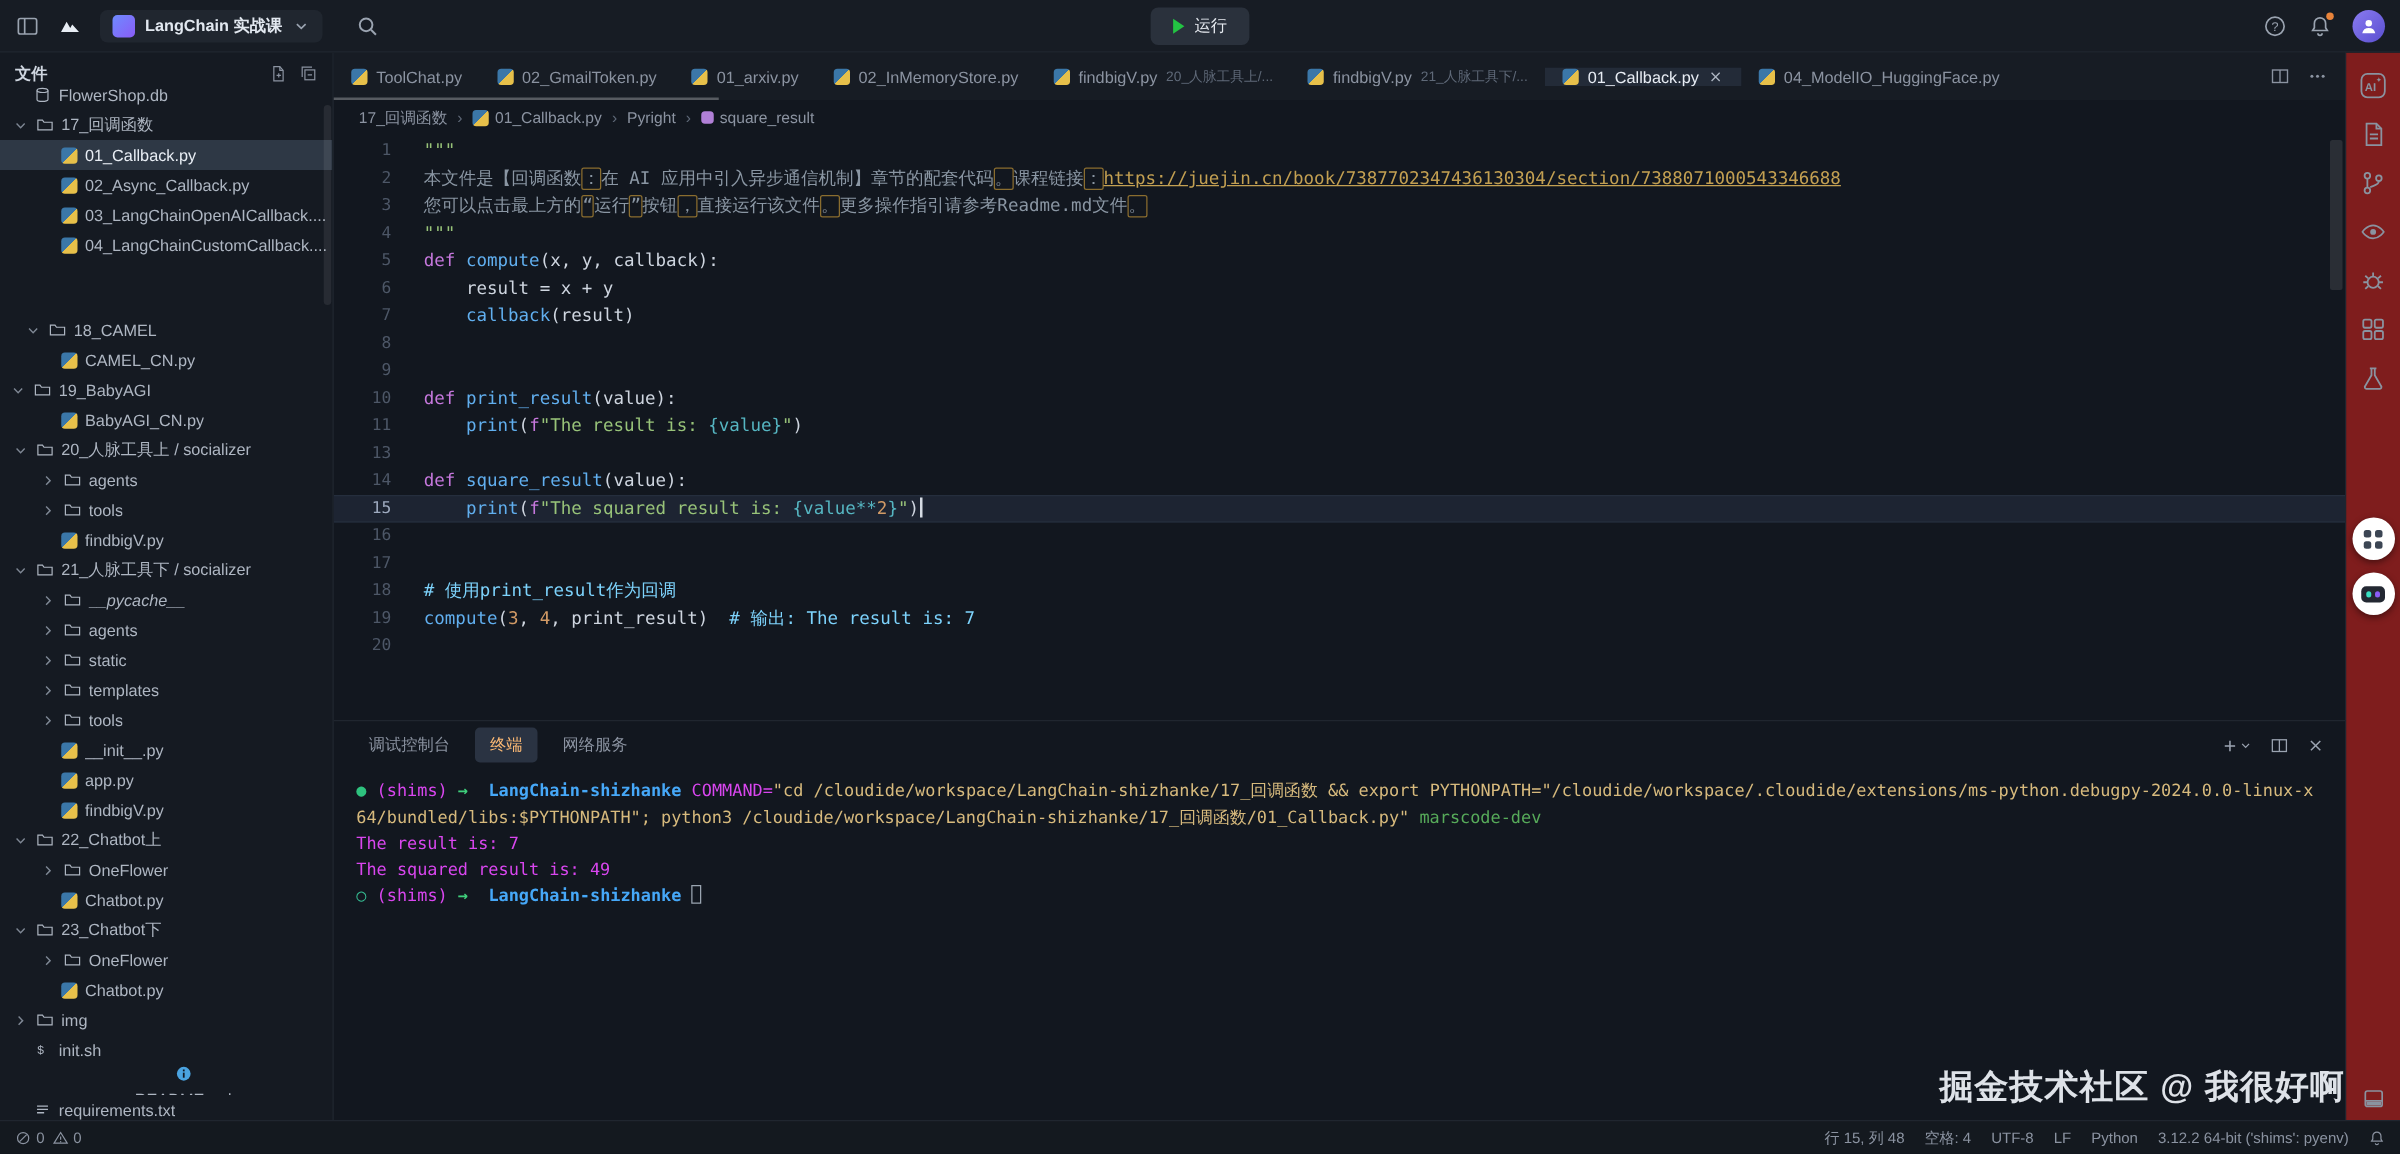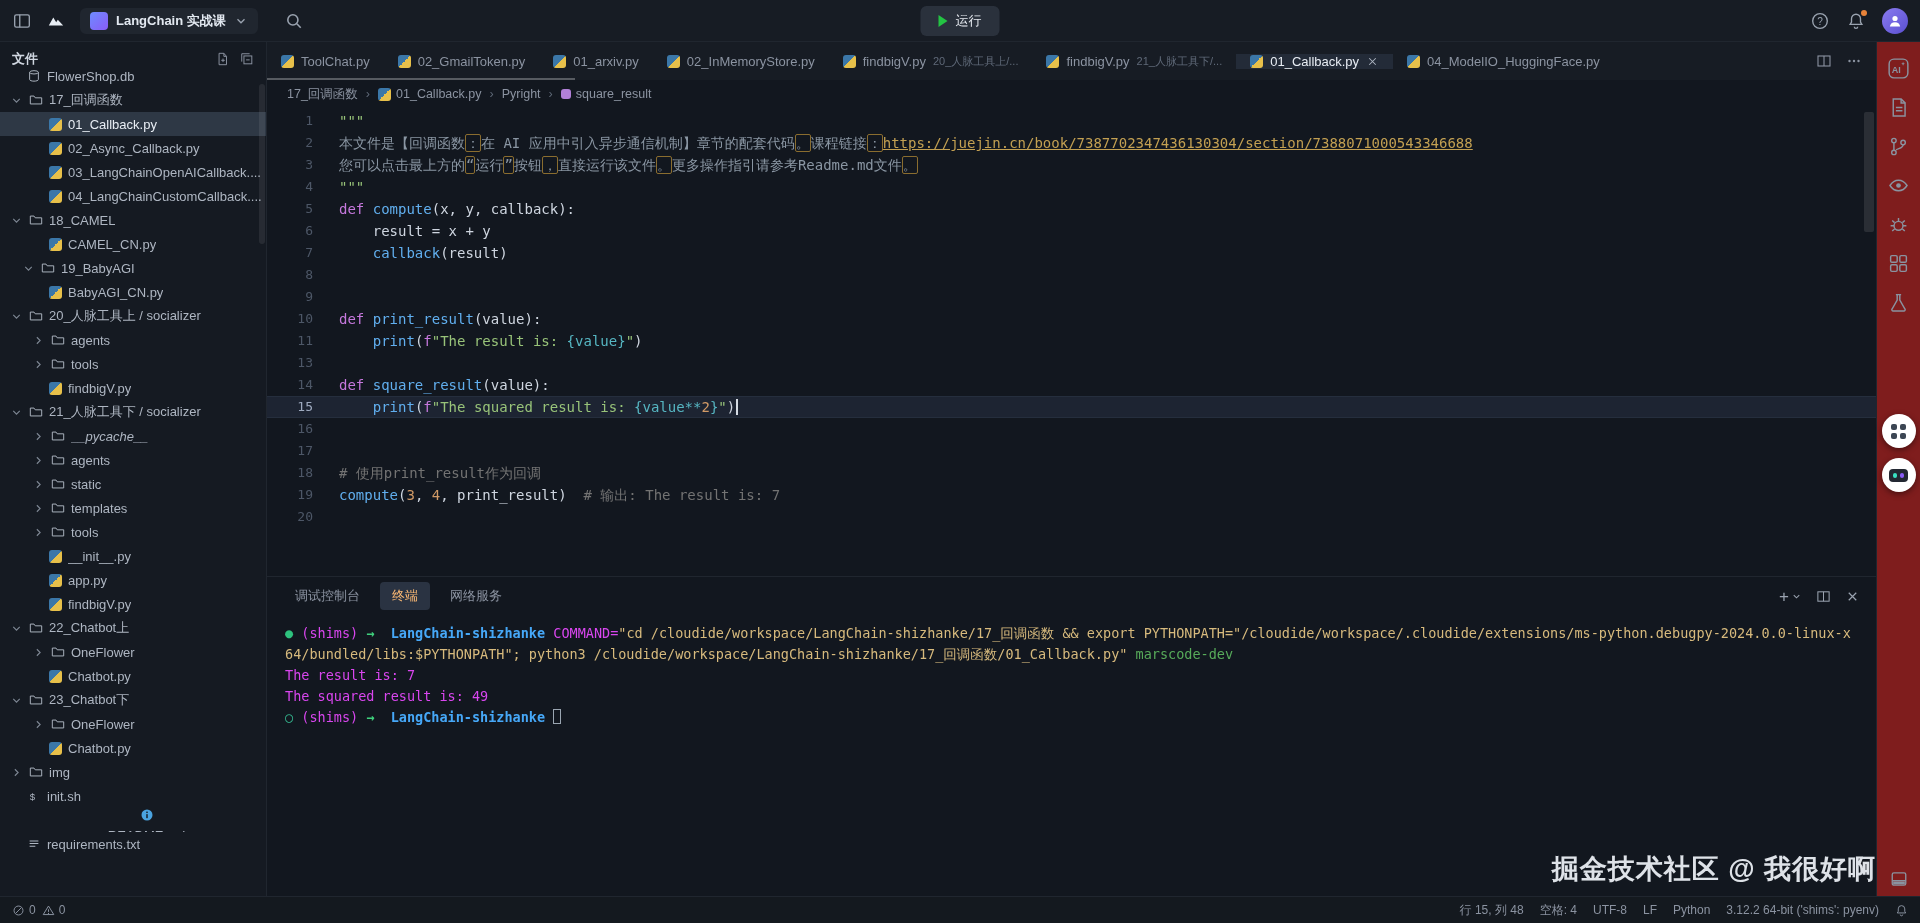"18_CAMEL" div.tree-row { margin-top: none -> 44px; padding-left: 10px -> 20px }
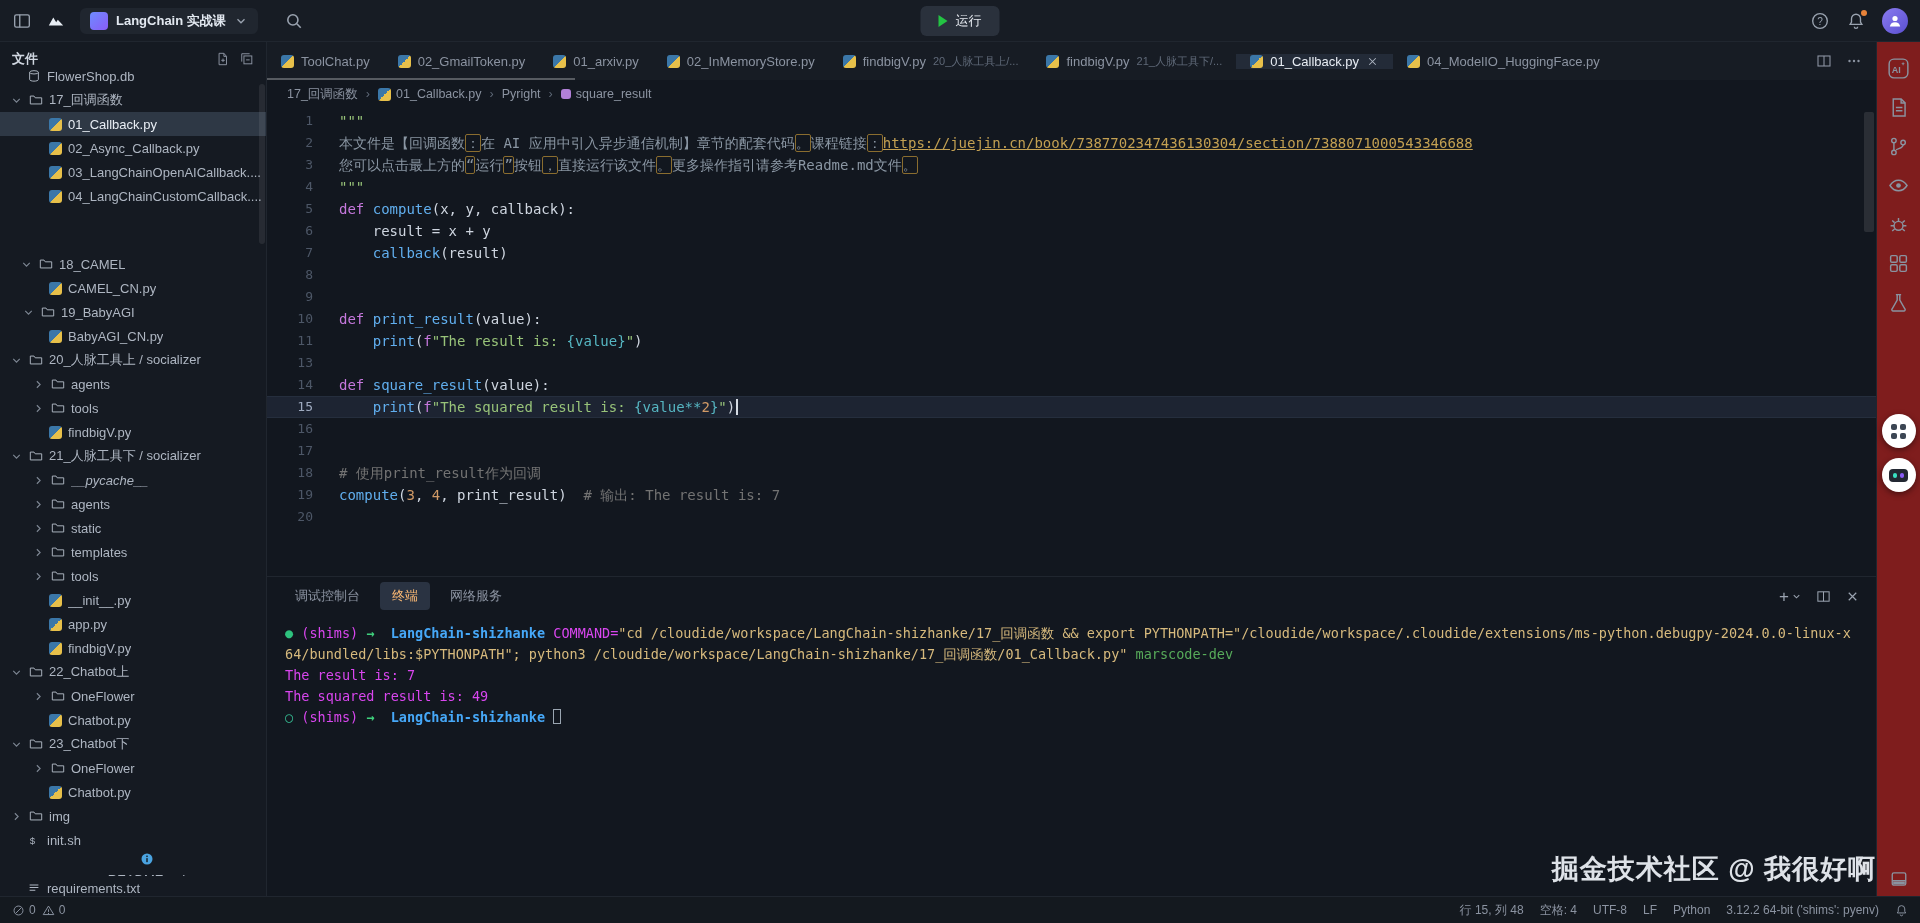"19_BabyAGI" div.tree-row { padding-left: 22px -> 8px }
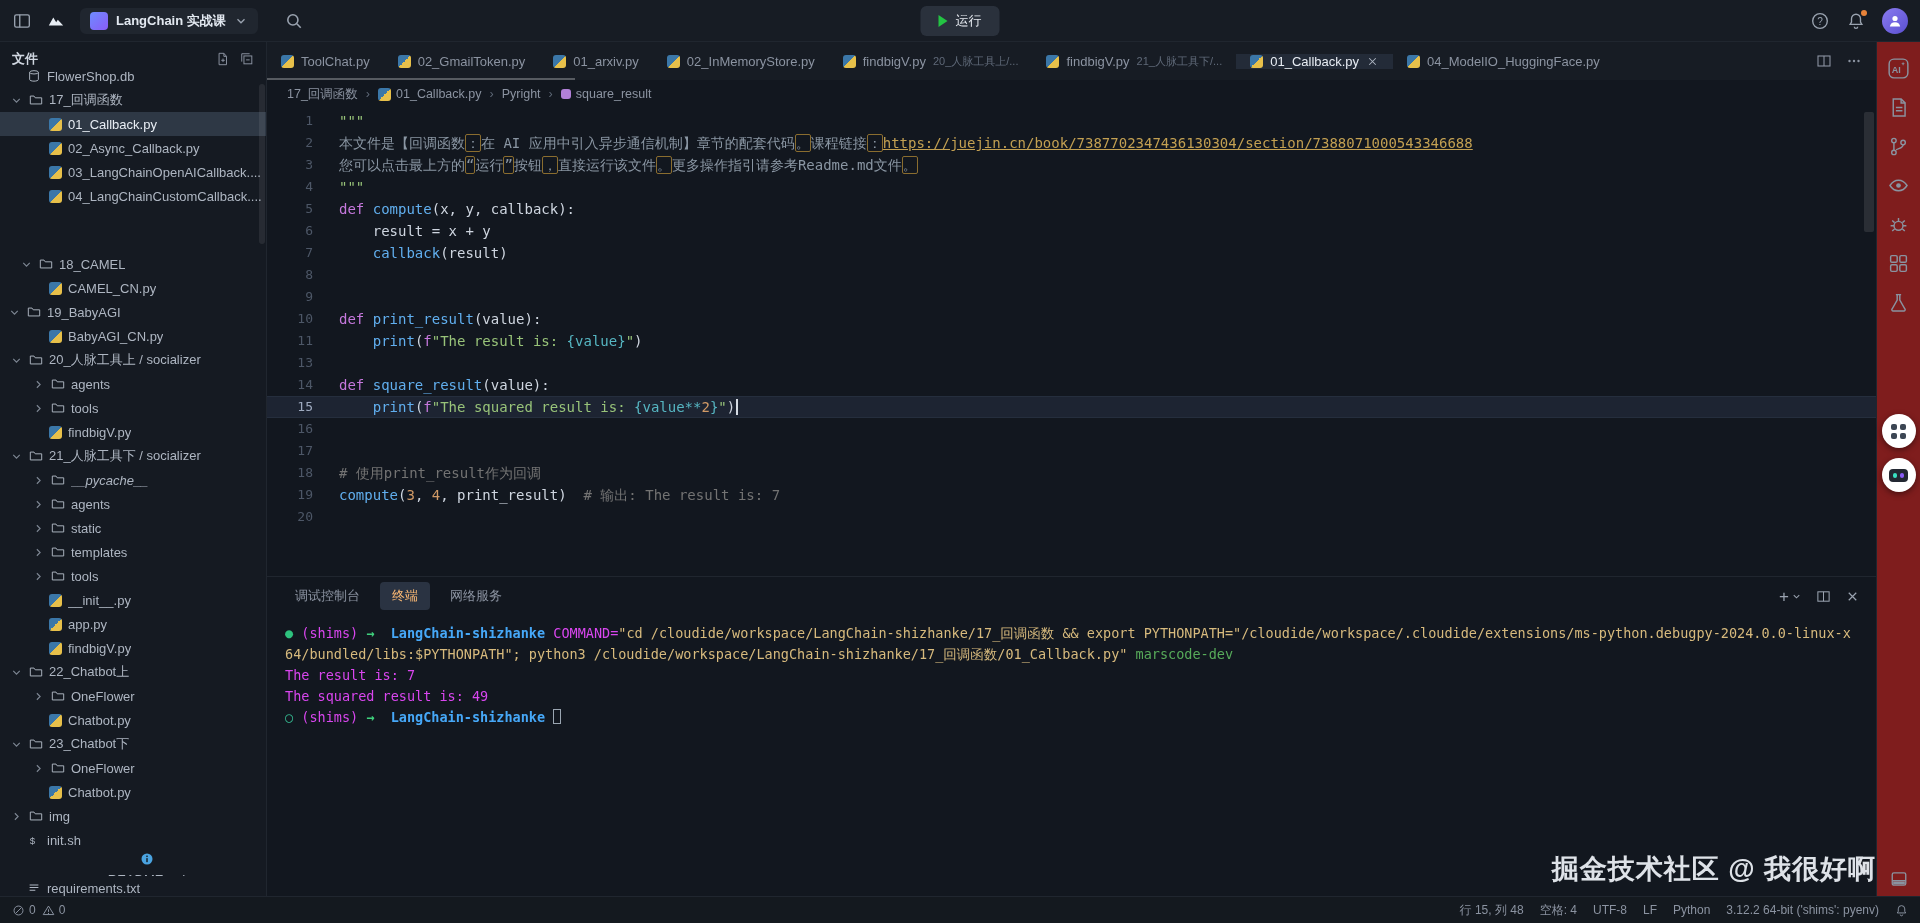"# 使用print_result作为回调" .tk-cmt { color: #737373 -> #7dd3fc }
